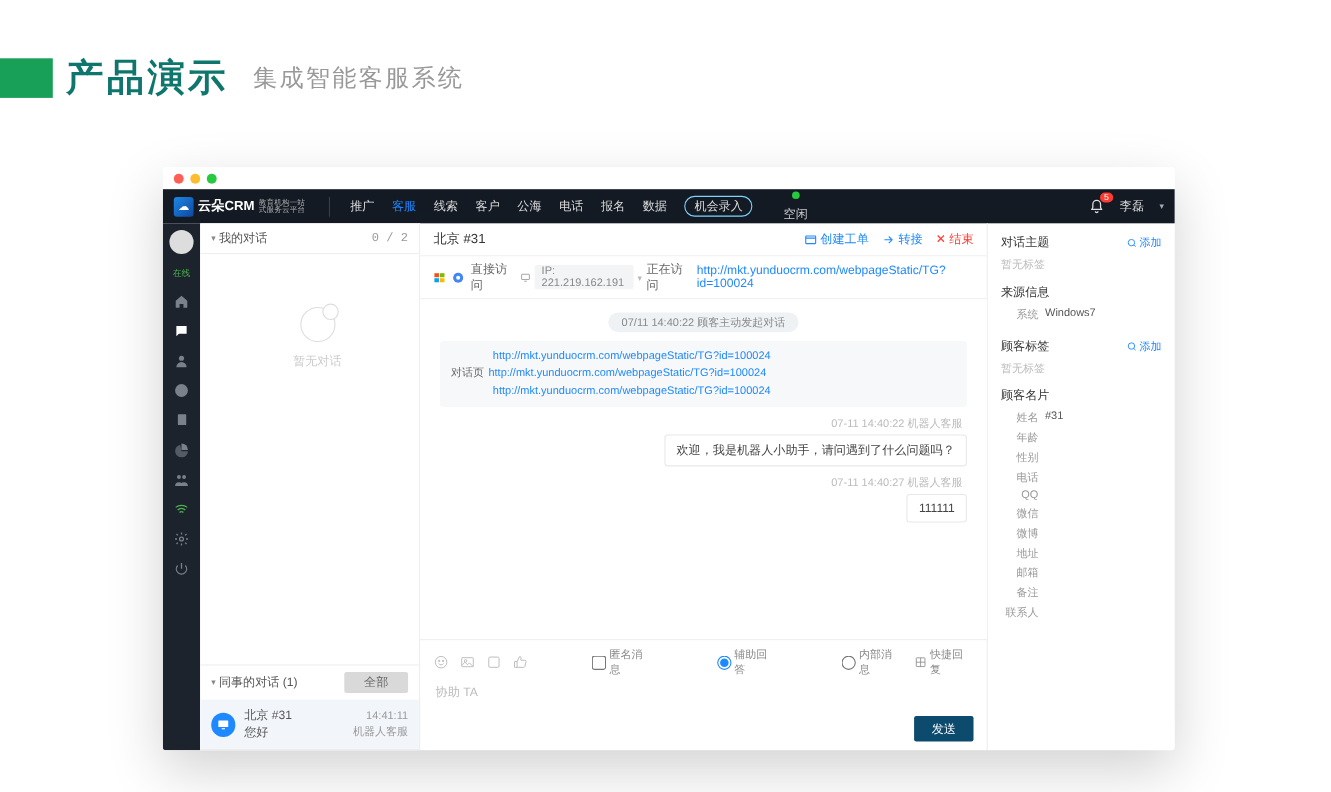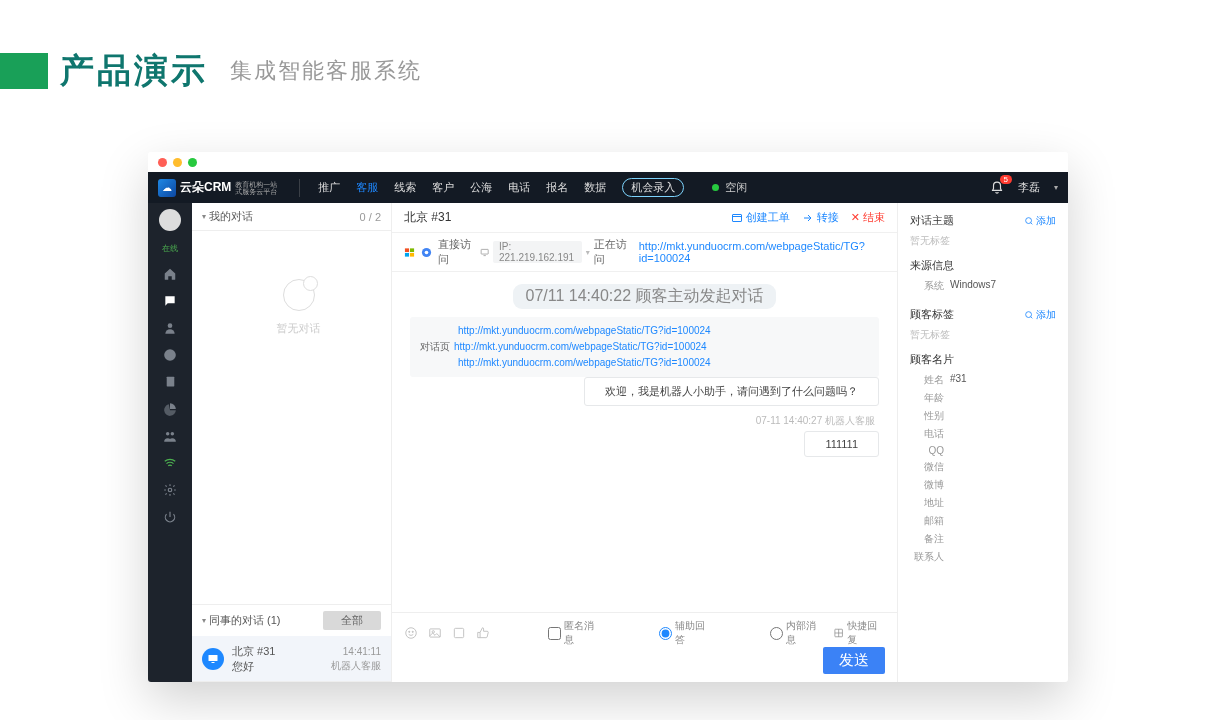"空闲" .nav-mid { flex-direction: none -> column }
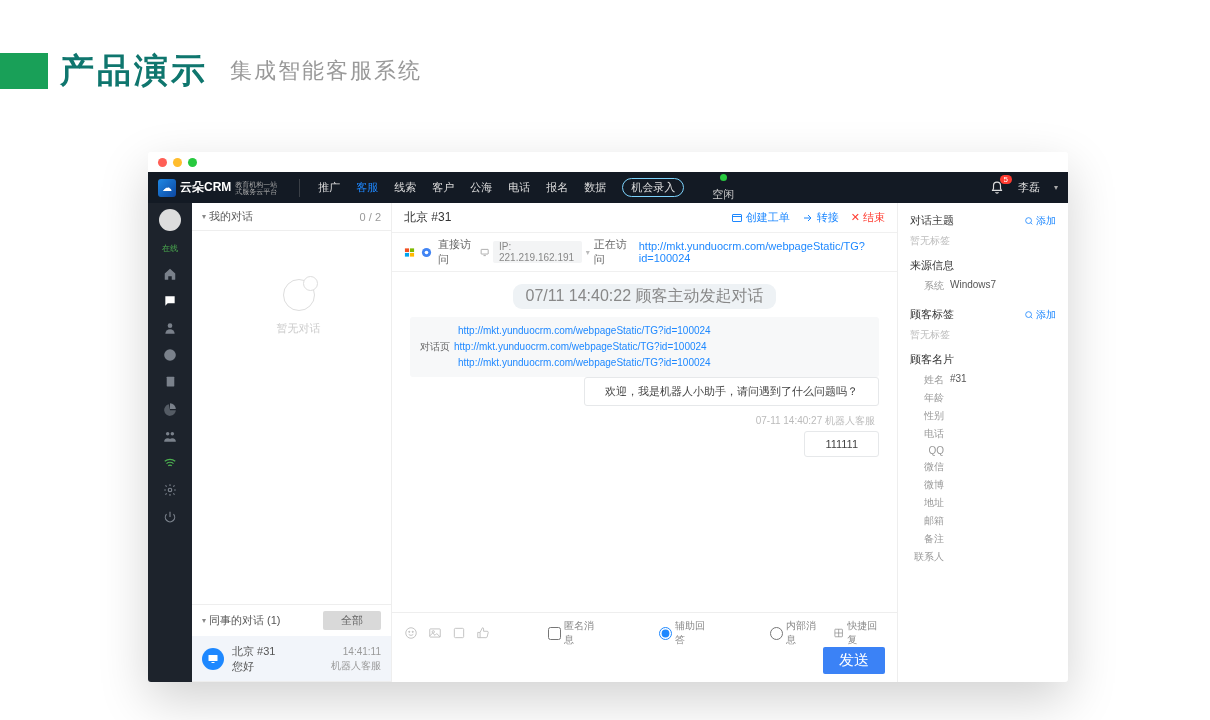"0 / 2" .convhdr .count { font-family: none -> Liberation Mono, monospace }
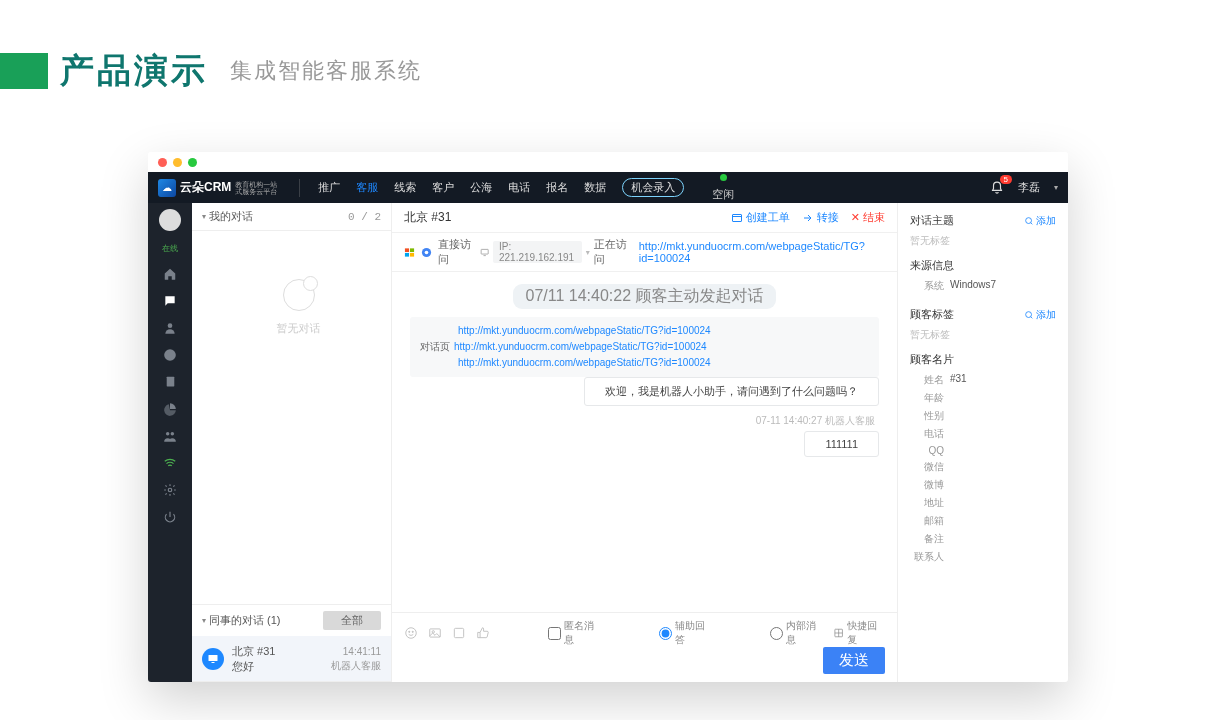"在线" .siderail { width: 44px -> 34px }
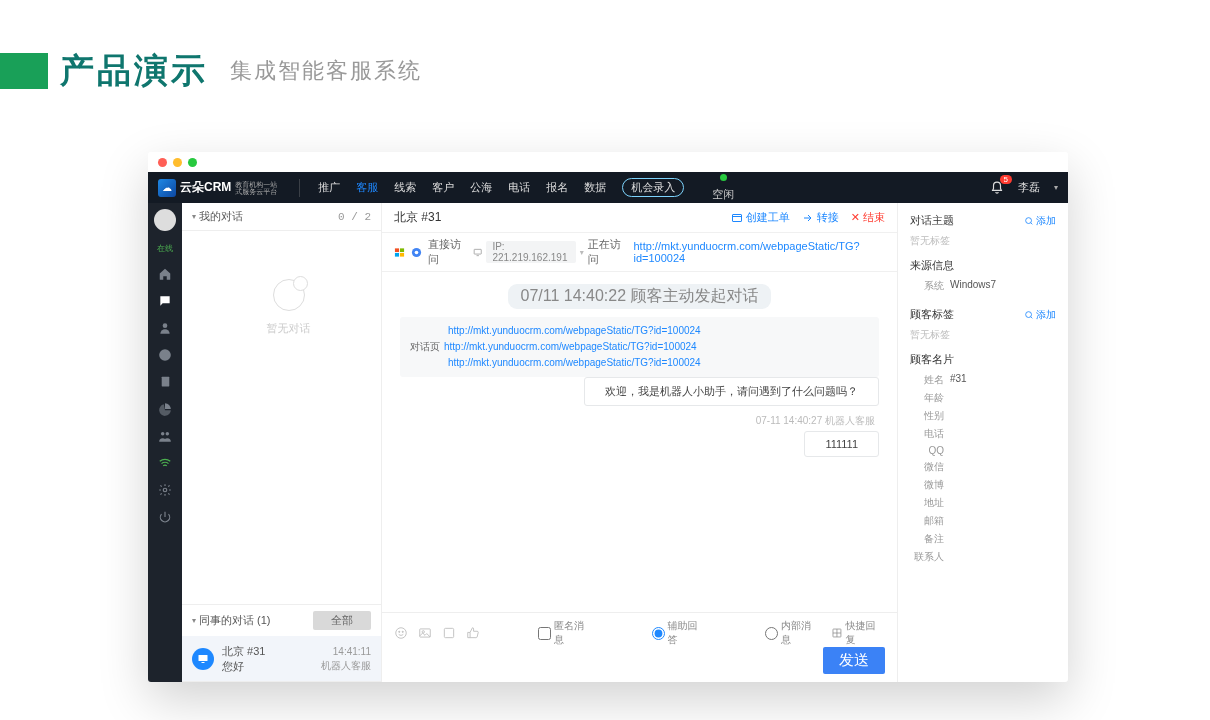"07/11 14:40:22 顾客主动发起对话" .sys-pill { font-size: 16px -> 10px }
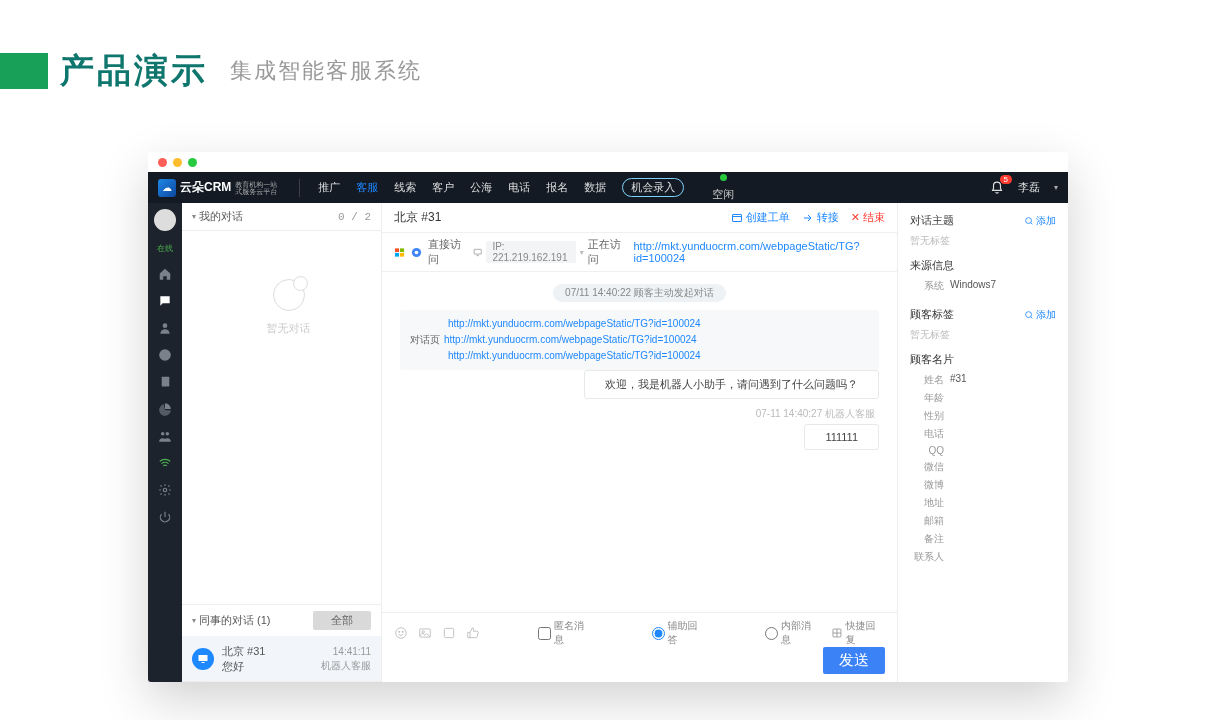"07-11 14:40:22 机器人客服" div.ts-right { html: none -> <div>07-11 14:40:22 机器人客服</div> }
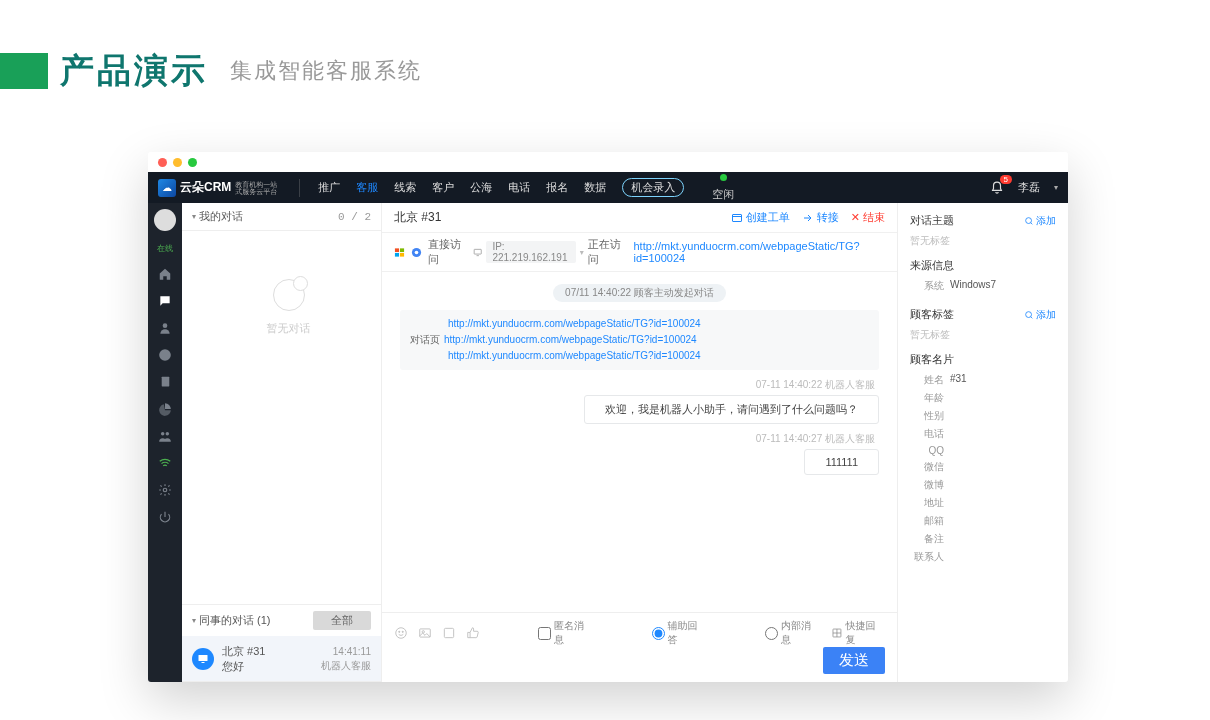"欢迎，我是机器人小助手，请问遇到了什么问题吗？" .bubble { padding: 6px 20px -> 6px 10px }
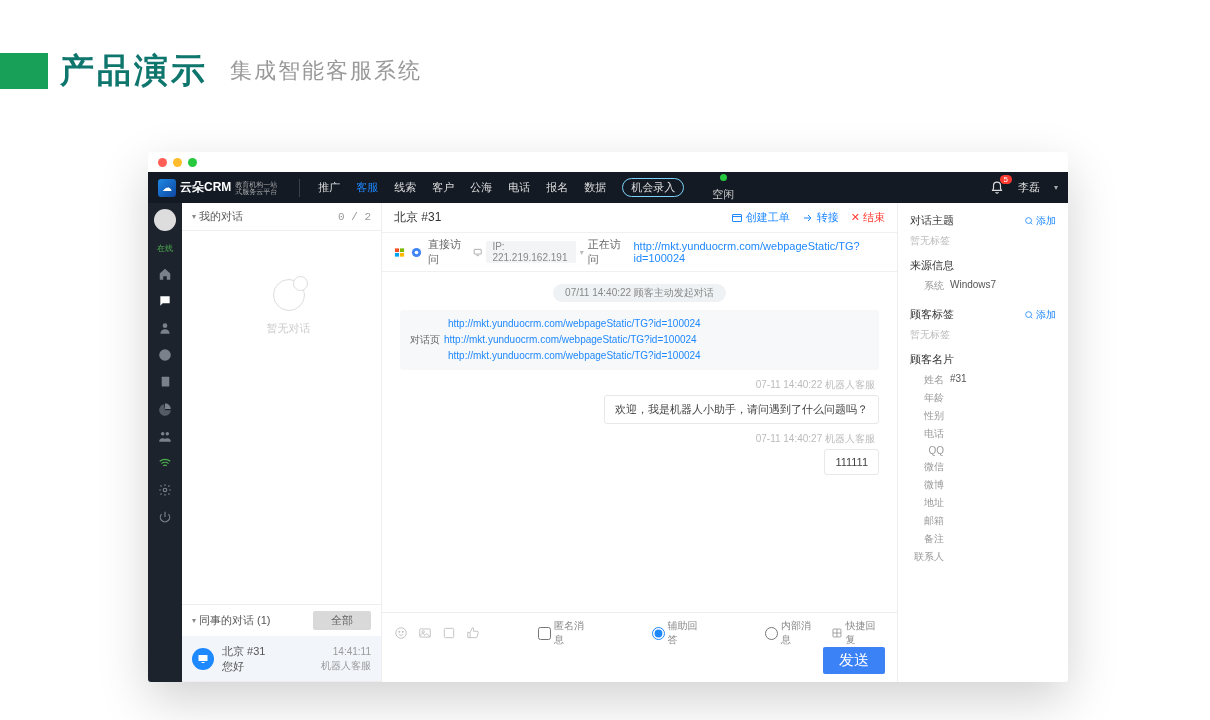"协助 TA" div.placeholder { html: none -> <div><span>协助 TA</span></div> }
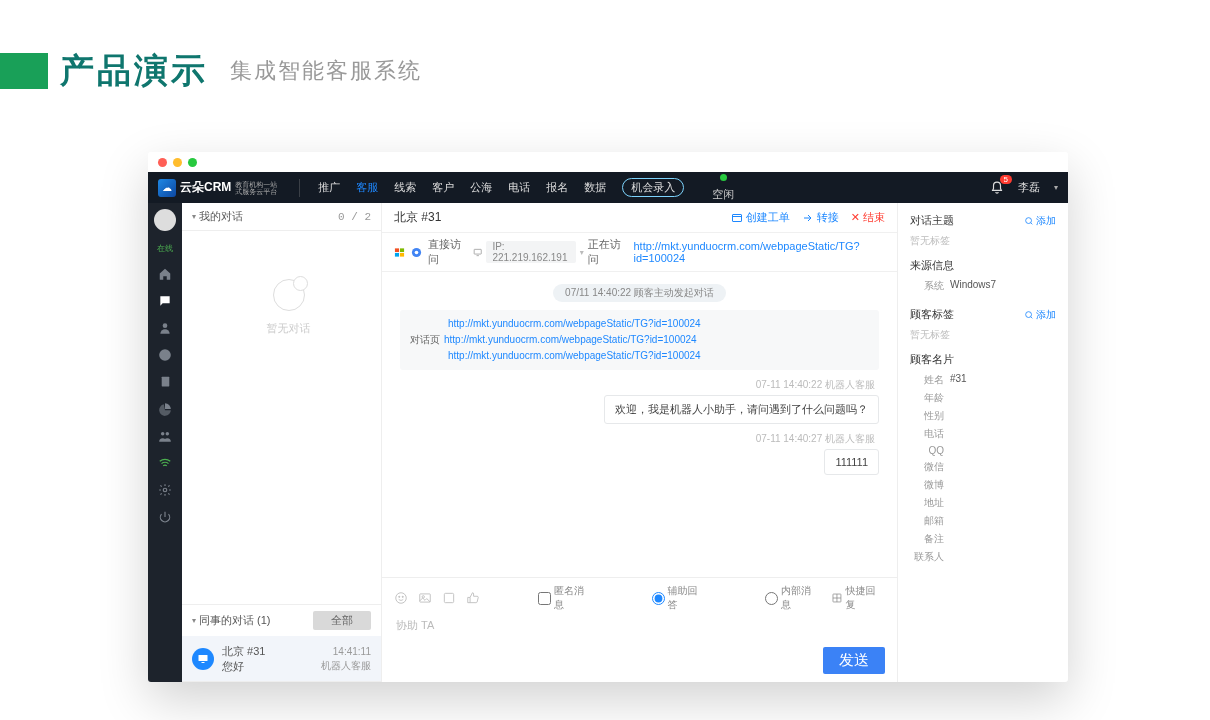"发送" .sendbtn { background: #3b82f6 -> #0c4a6e; font-size: 15px -> 11px }
